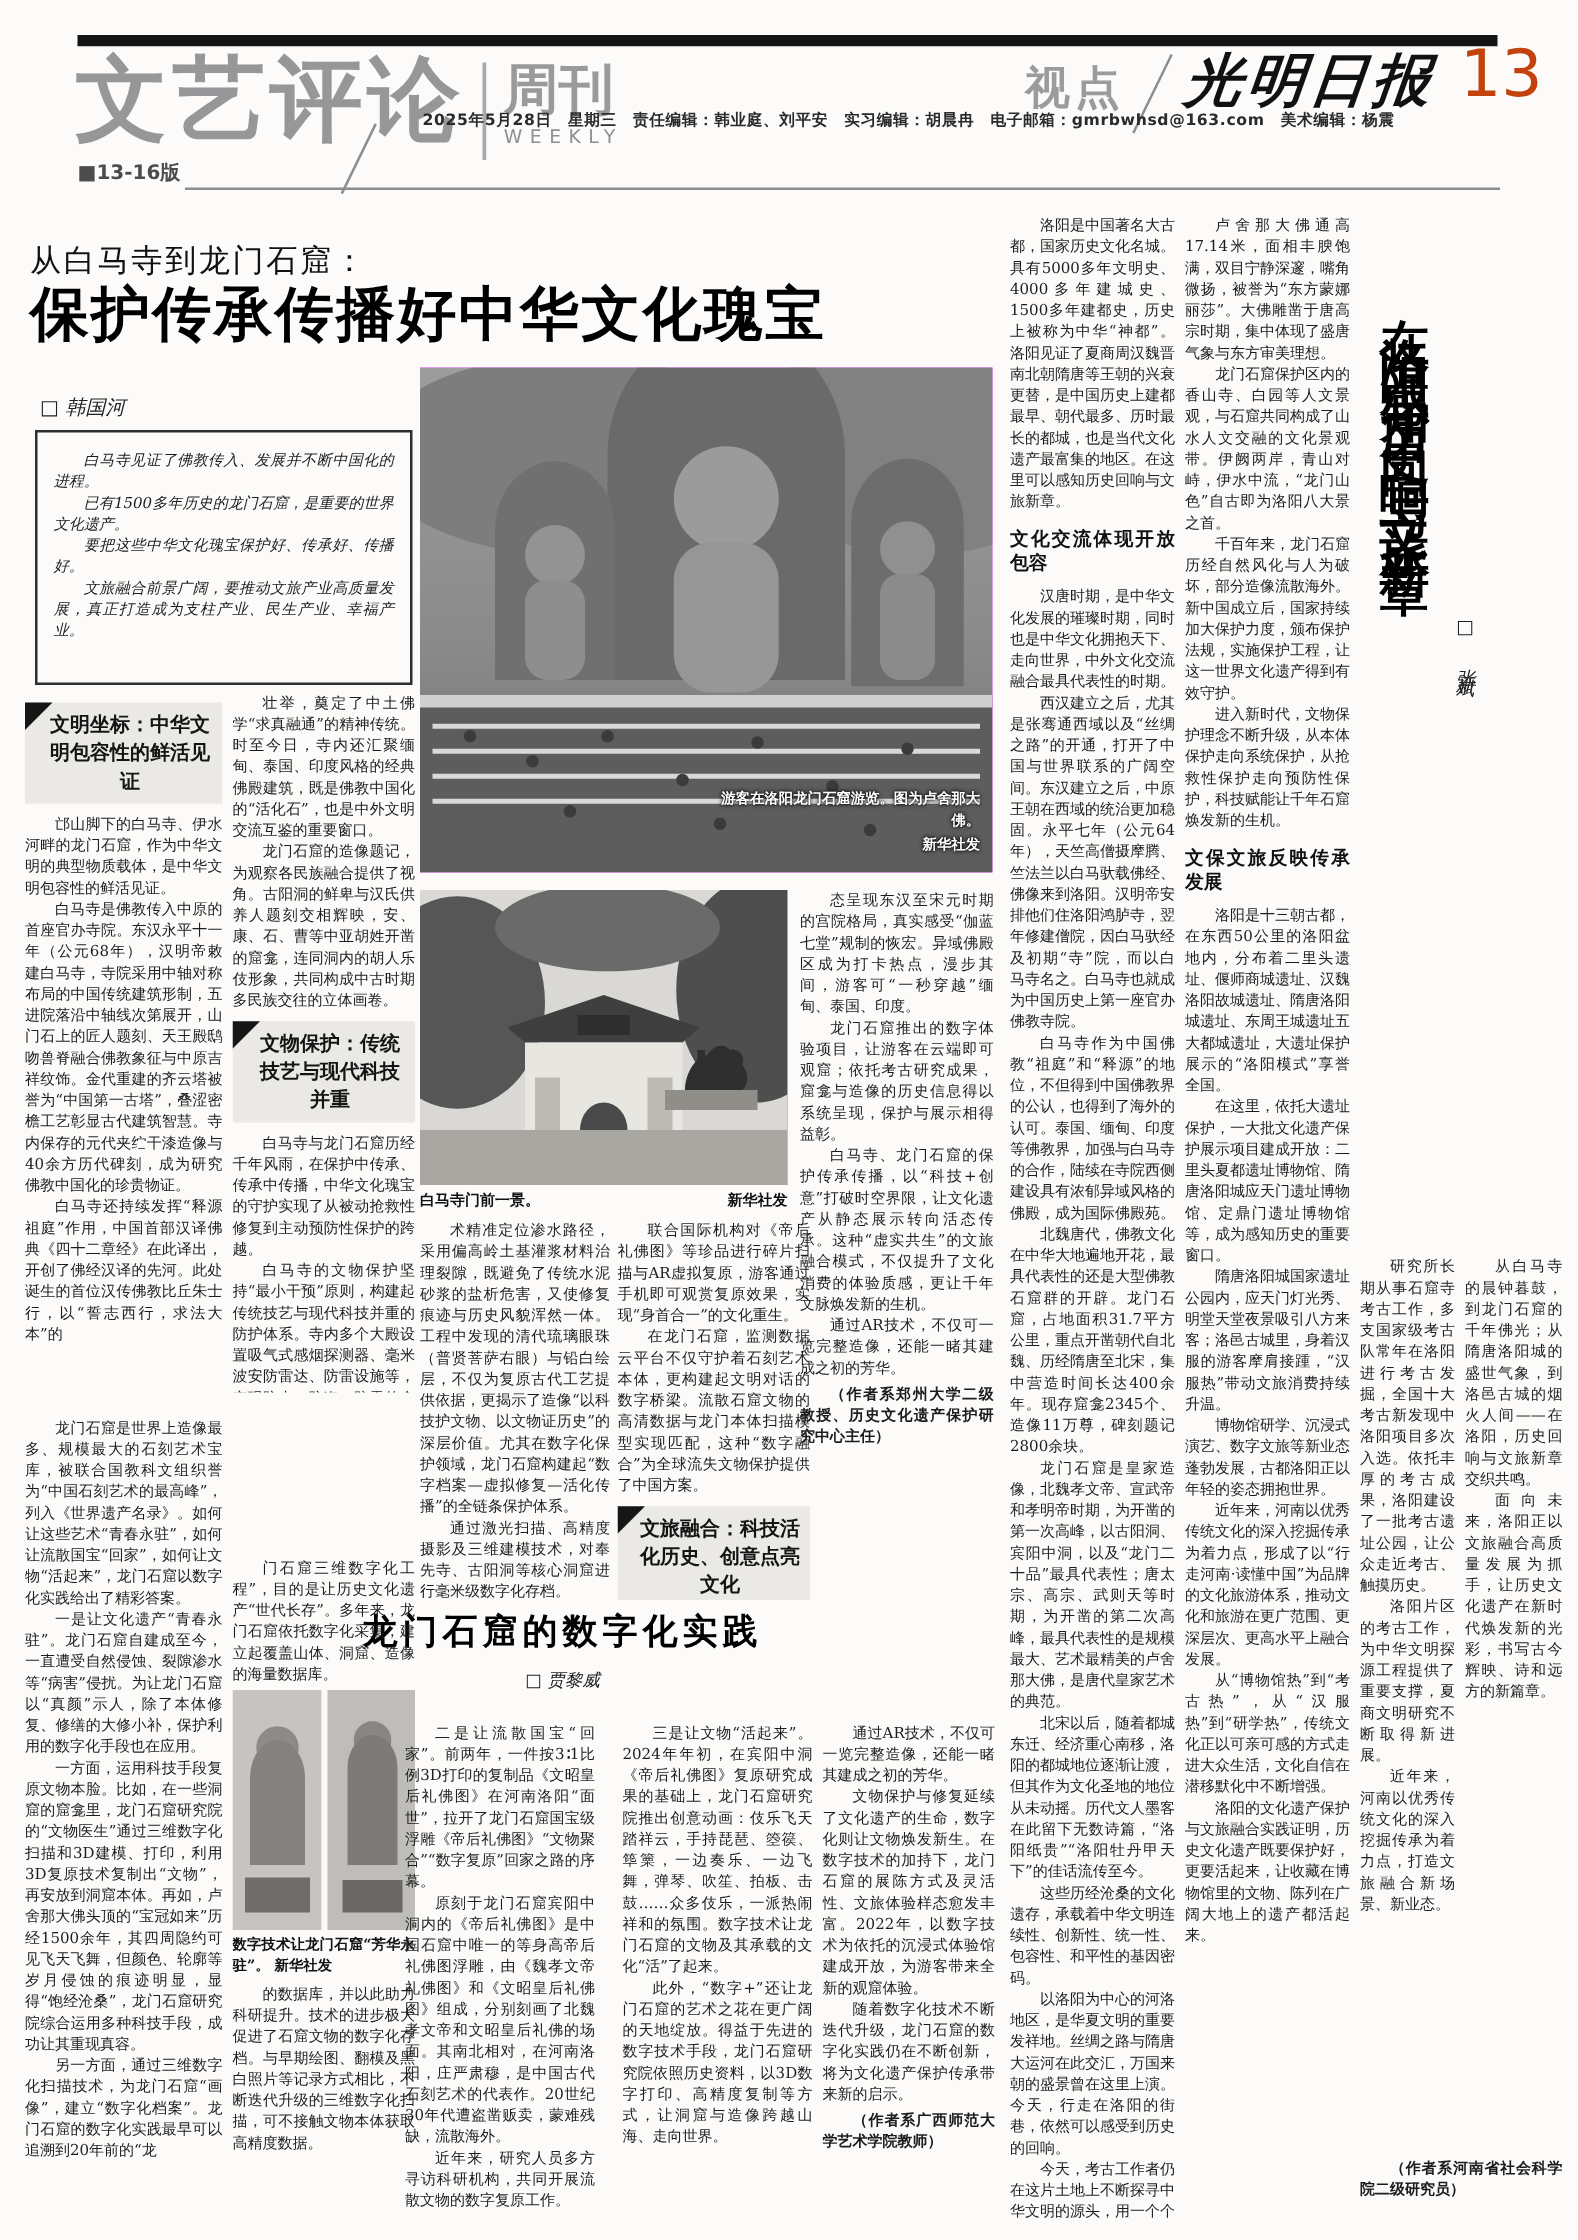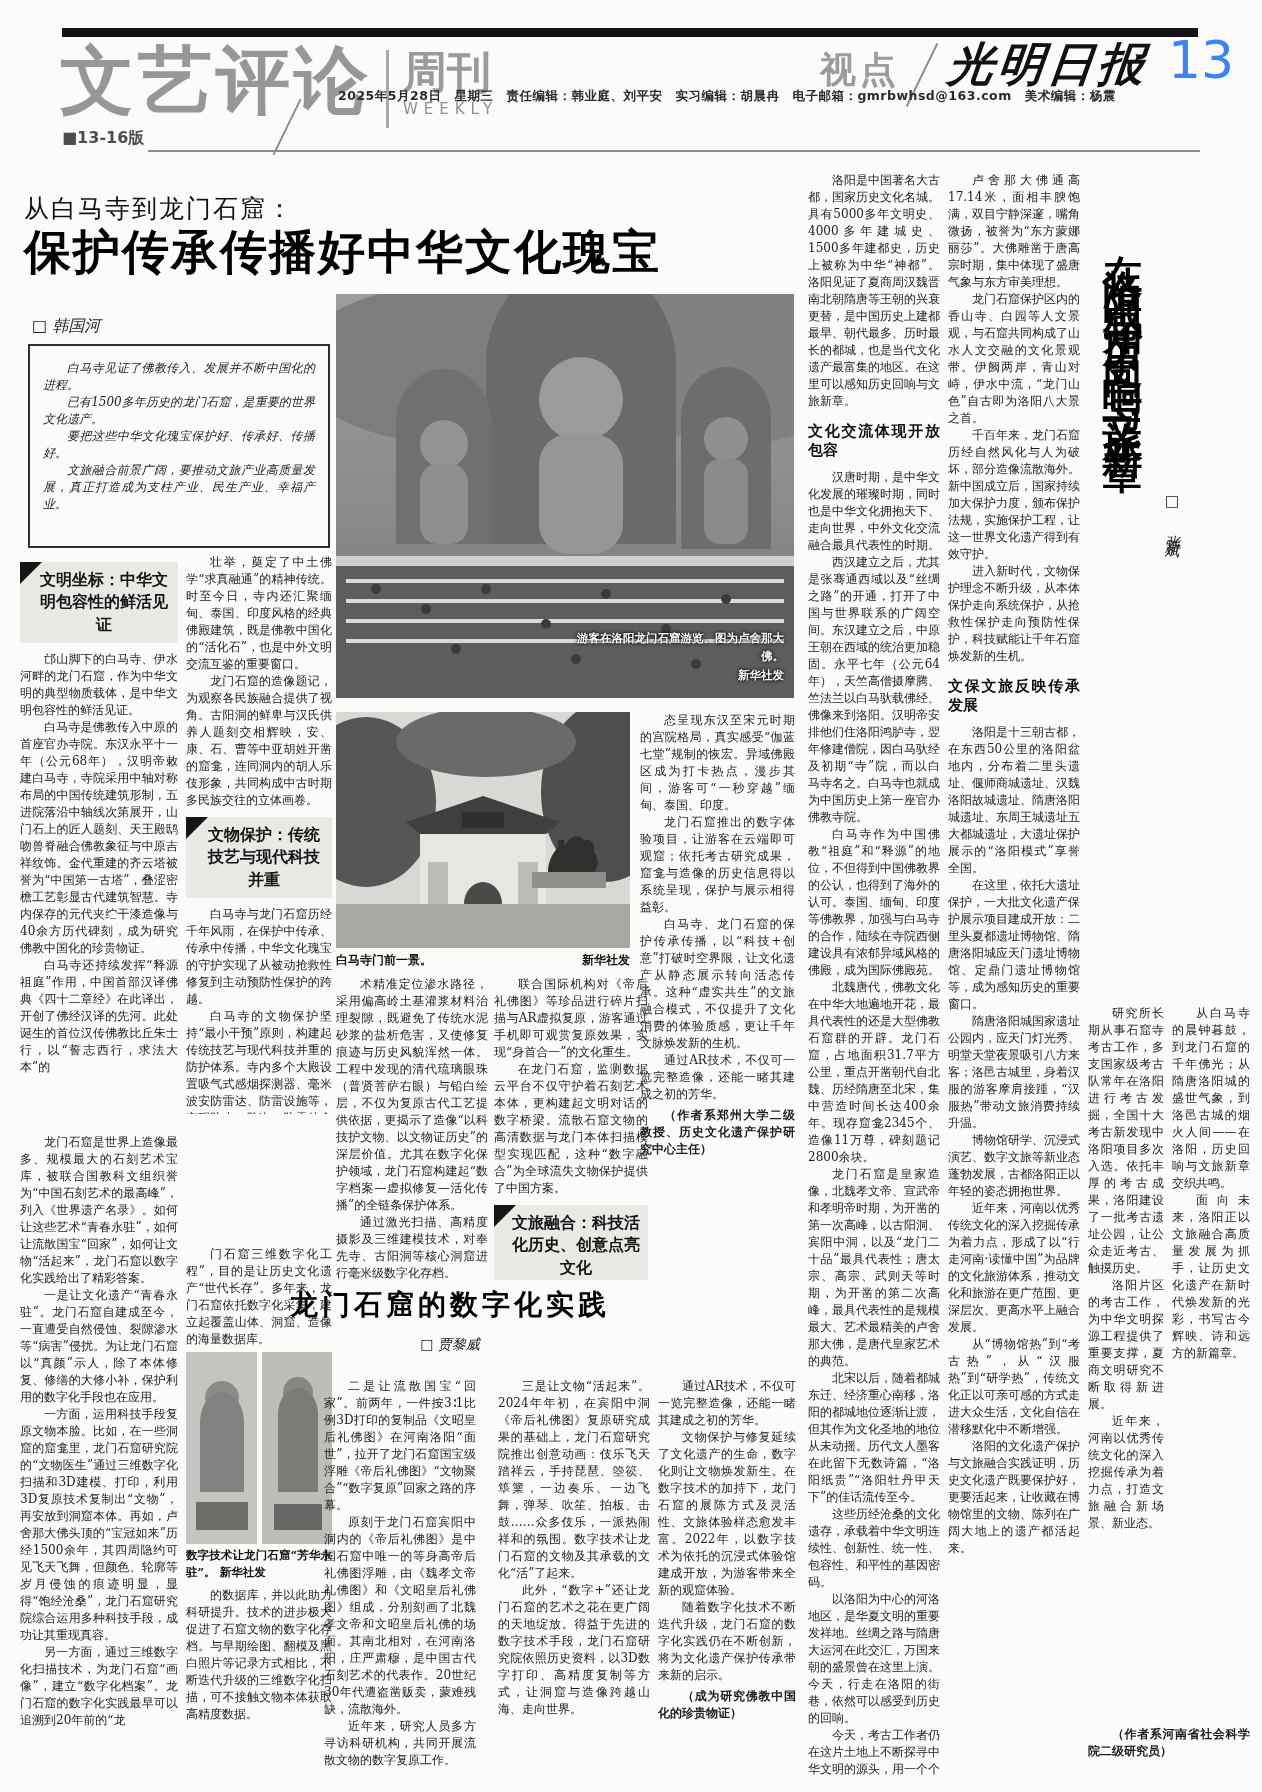"13" .page-no { color: #3b82f6 -> #c2410c }
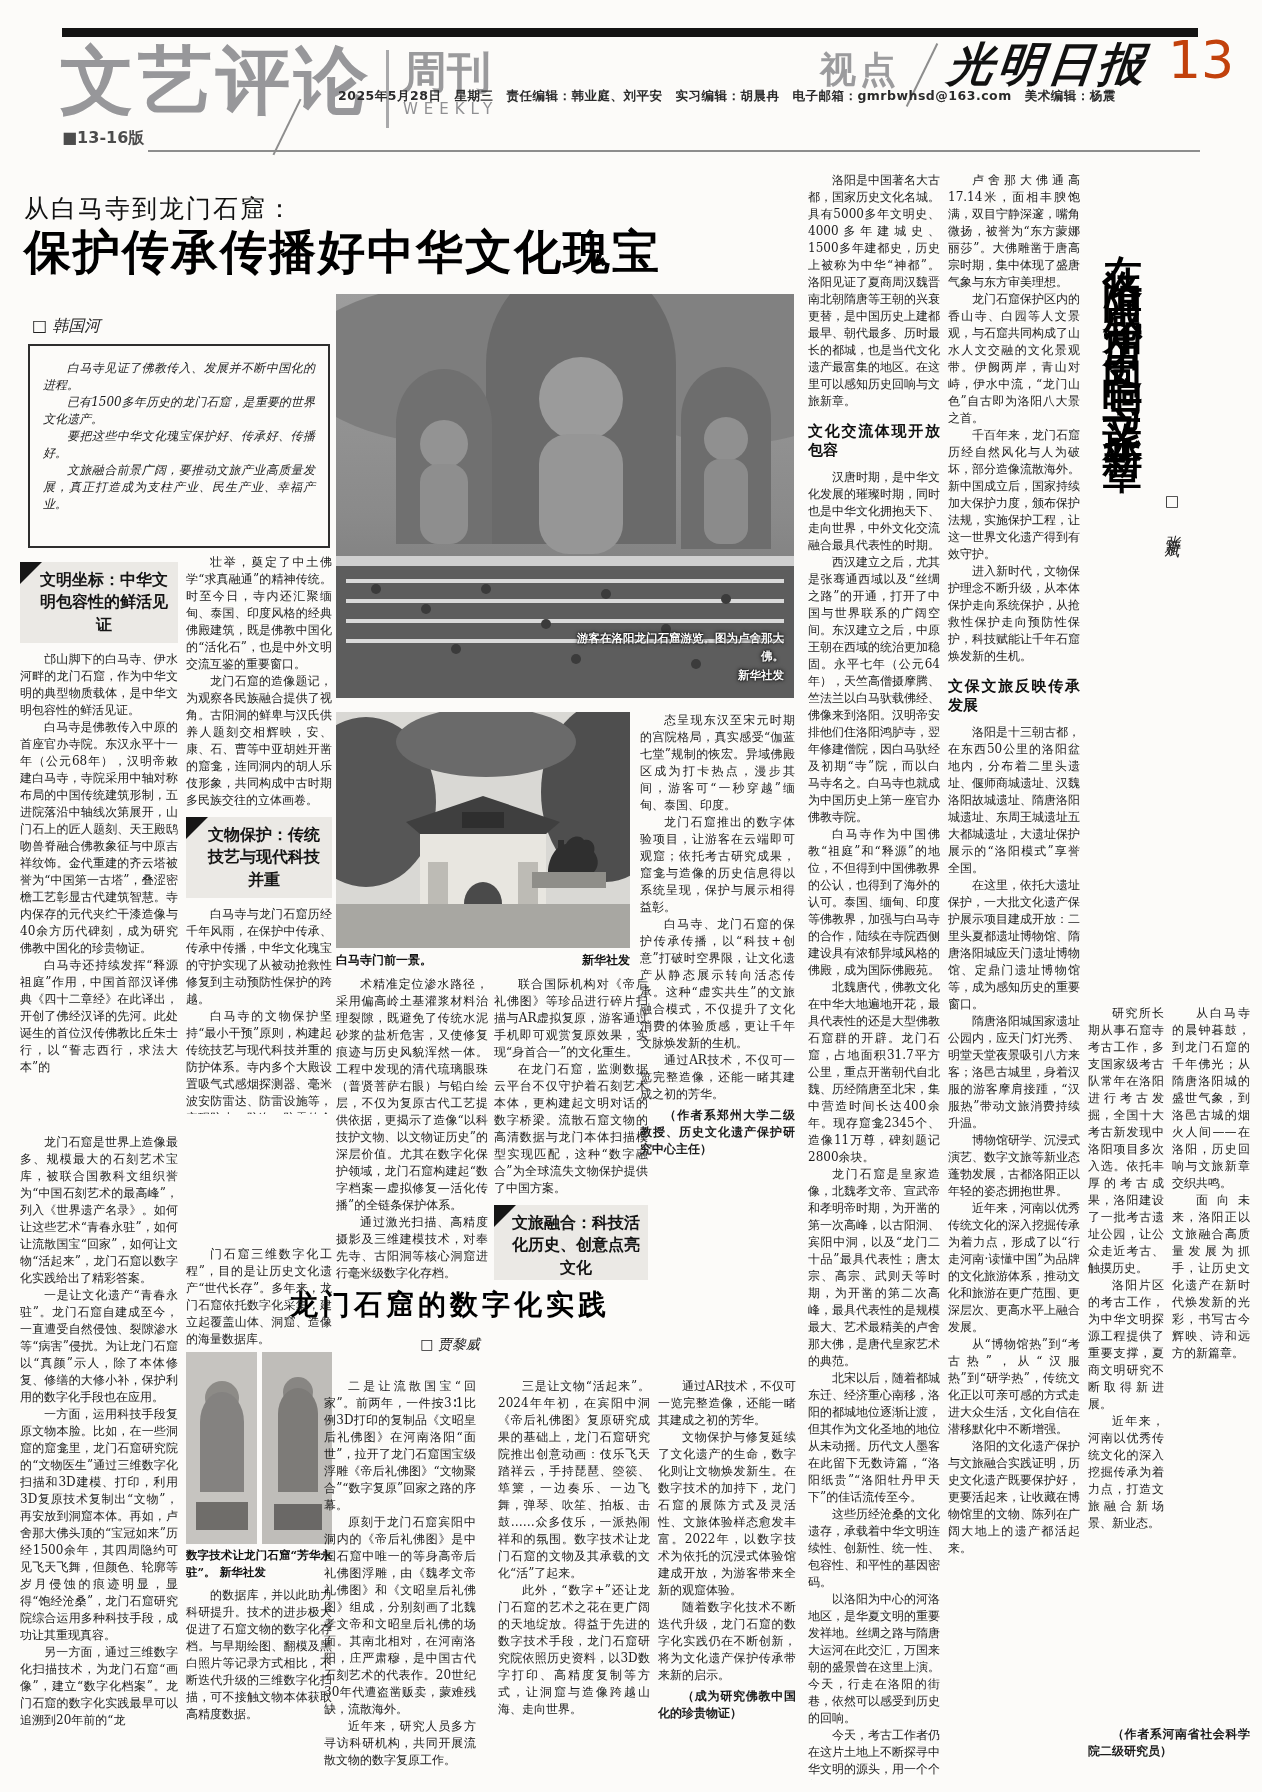"（成为研究佛教中国化的珍贵物证）" p.attr { text: 成为研究佛教中国化的珍贵物证 -> 作者系广西师范大学艺术学院教师 }
